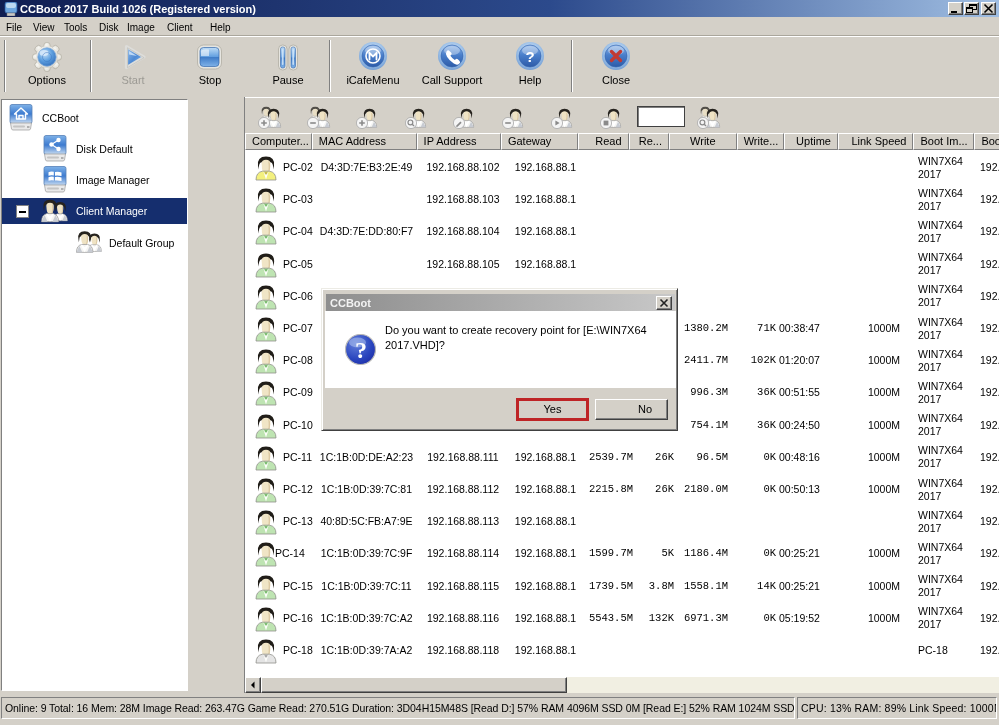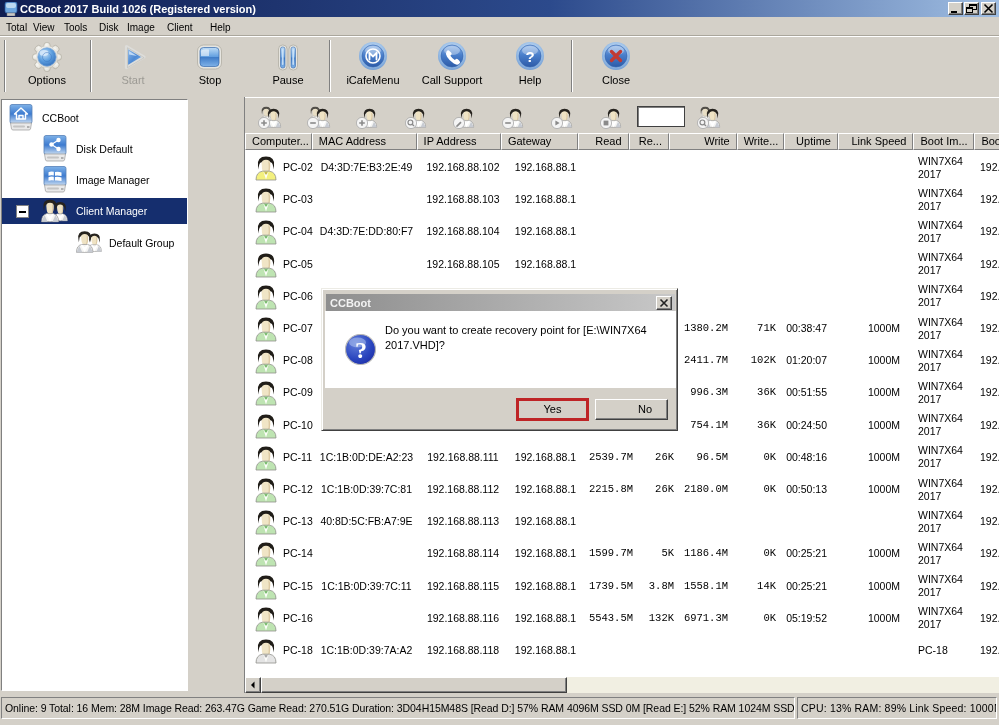"Total" span { text: Total -> File }
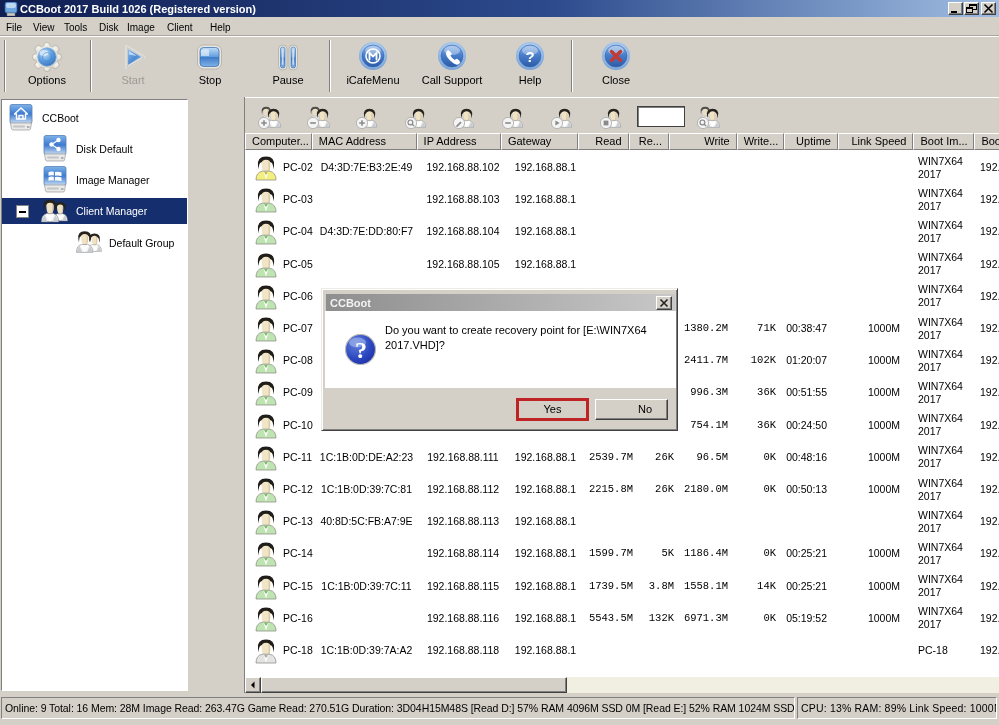"Write" div.hc { text-align: right -> center }
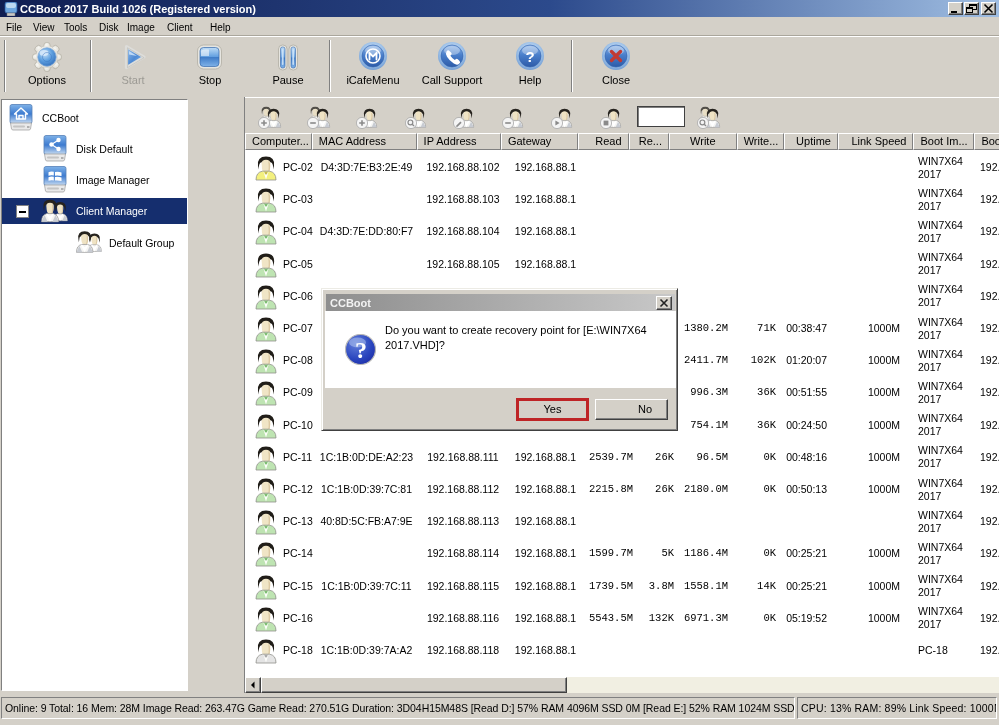"00:38:47" .c-upt { text-align: right -> left }
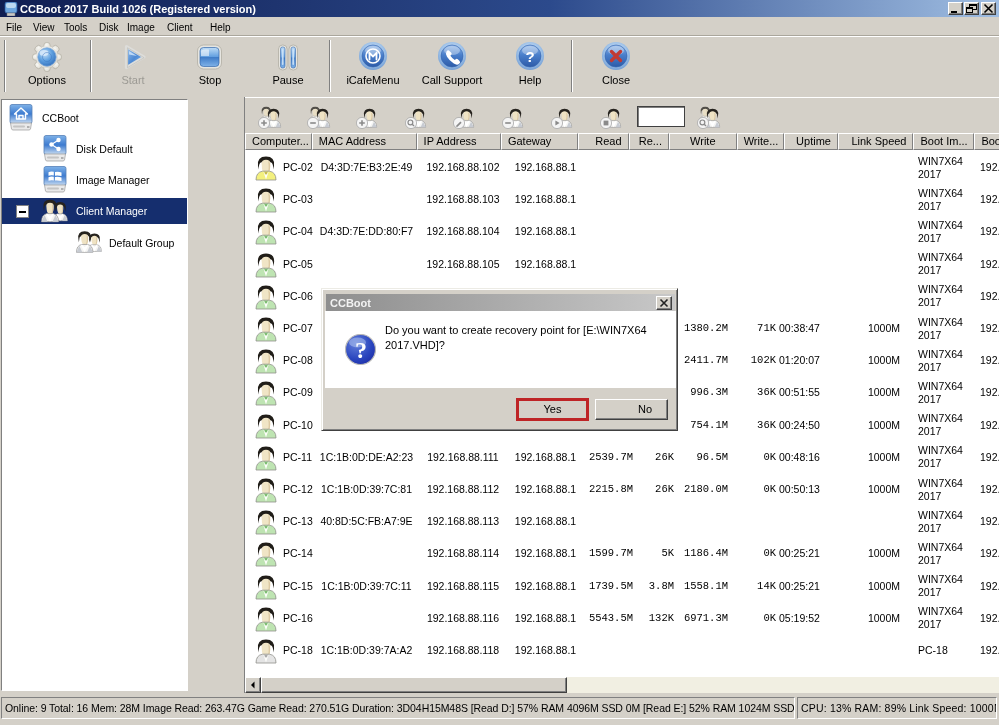"PC-14" span.cell { left: 38px -> 30px }
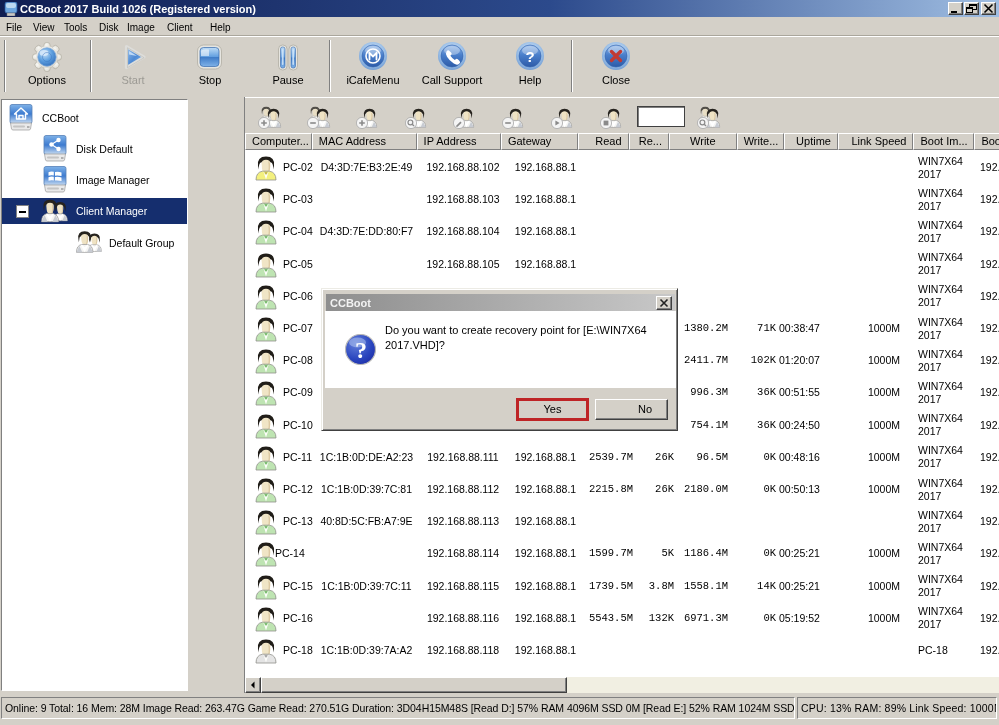"1C:1B:0D:39:7C:9F" span.cell { html: none -> <span>1C:1B:0D:39:7C:9F</span> }
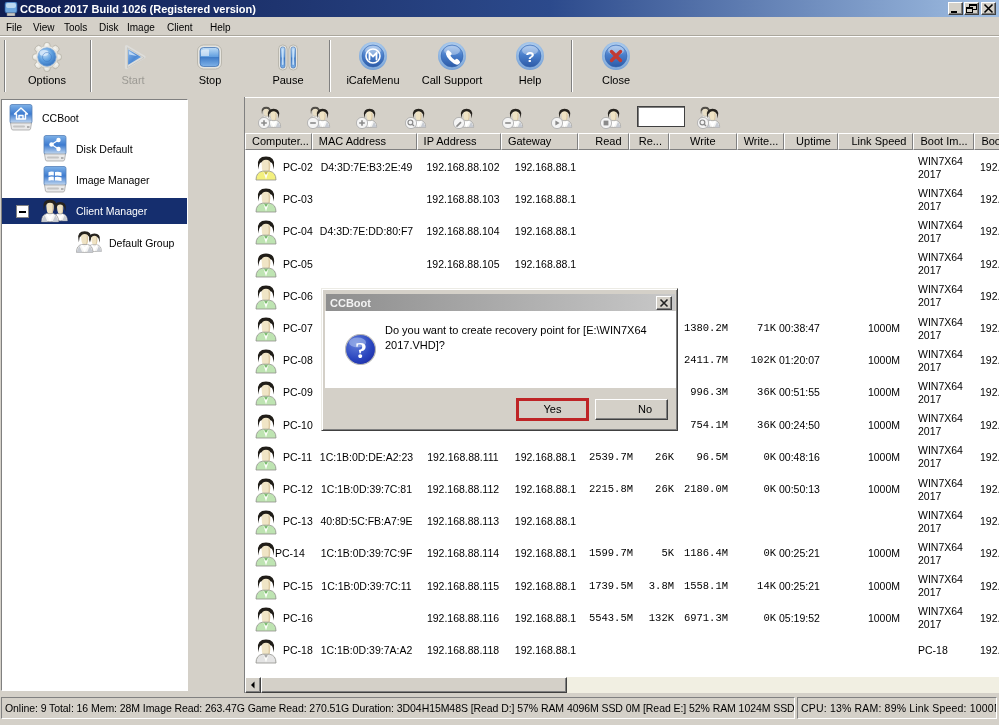"1C:1B:0D:39:7C:A2" span.cell { html: none -> <span>1C:1B:0D:39:7C:A2</span> }
